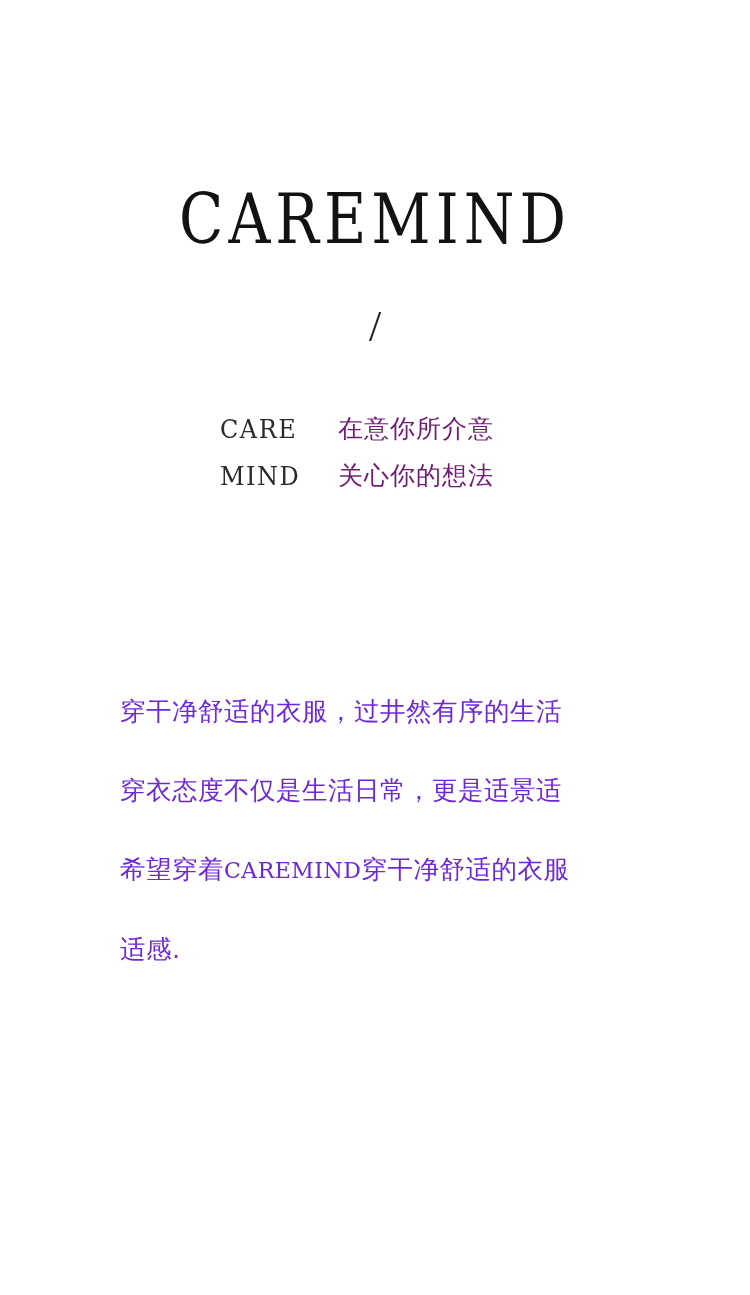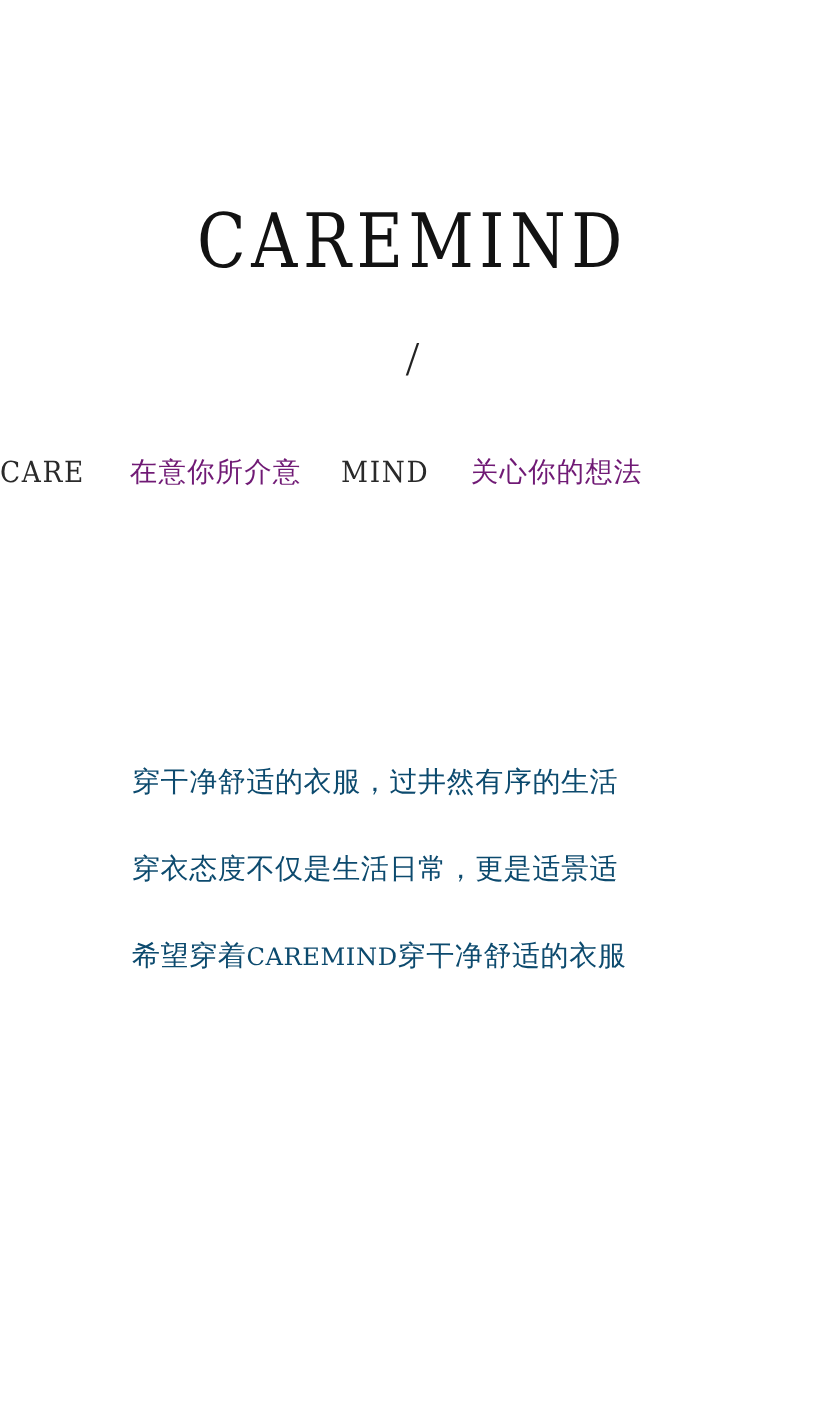"CARE" .tagline-block { flex-direction: row -> column }
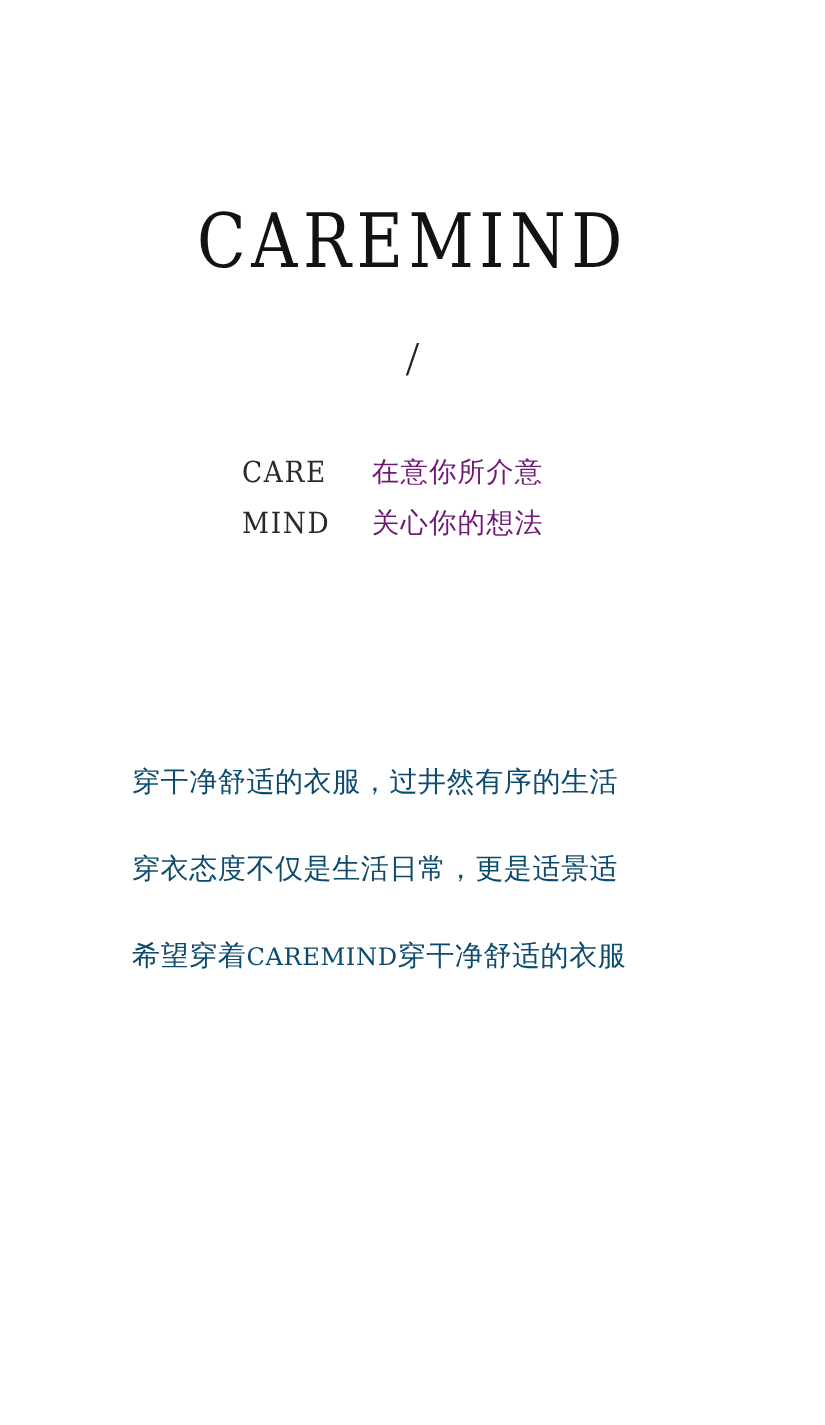"穿干净舒适的衣服，过井然有序的生活" .body-line { color: #0c4a6e -> #6d28d9 }
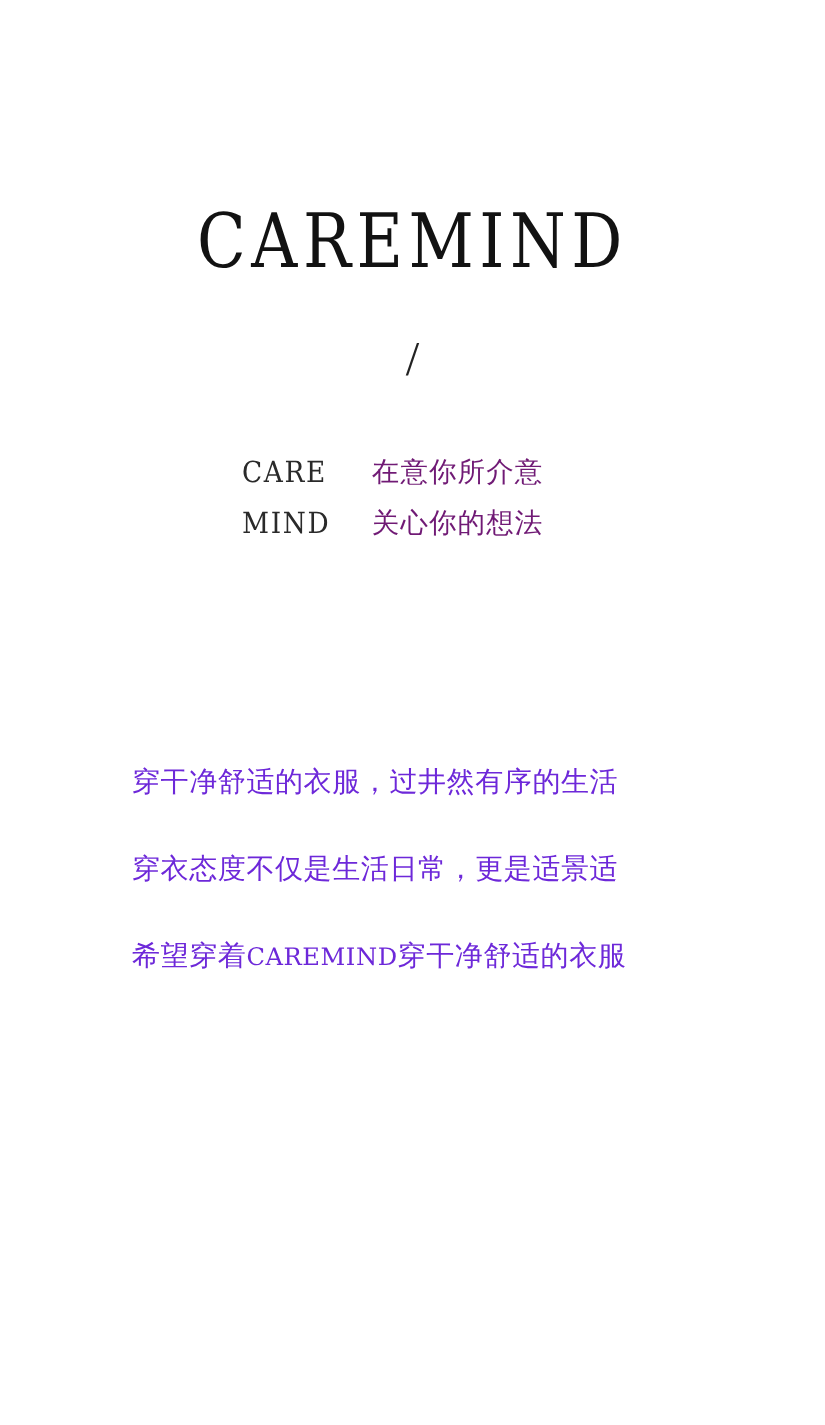"适感." div.body-line { html: none -> <div>适感.</div> }
